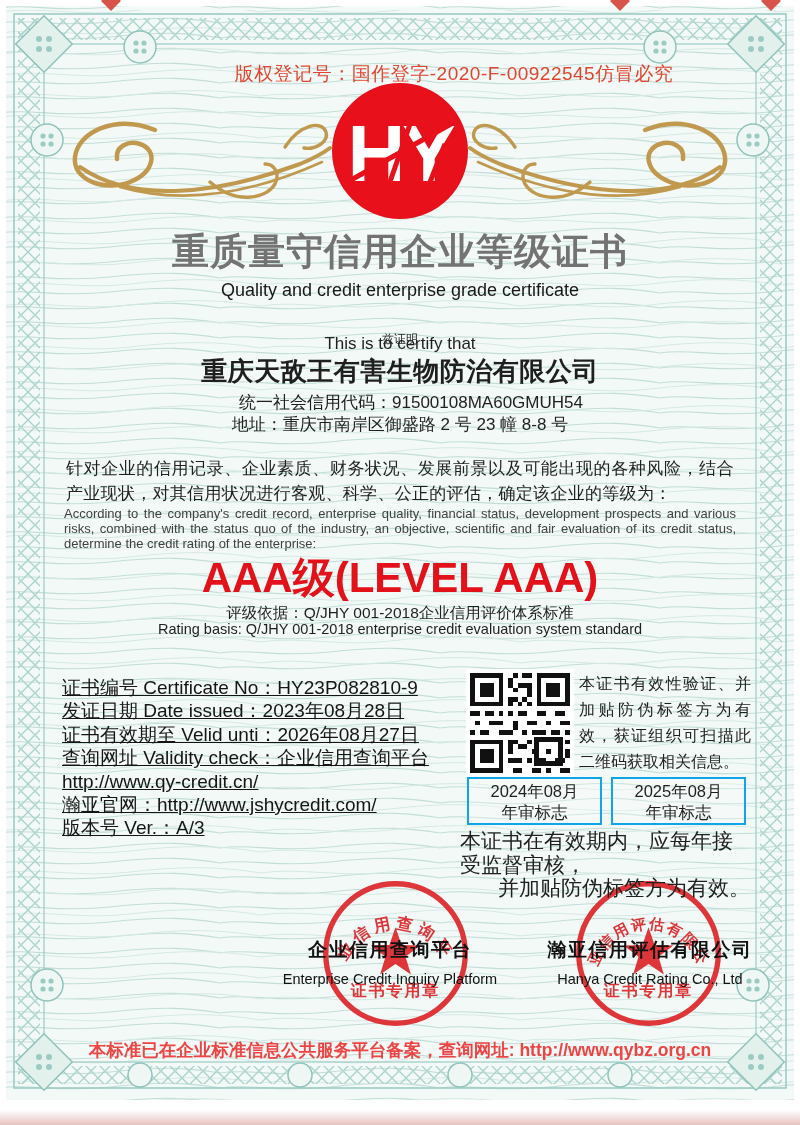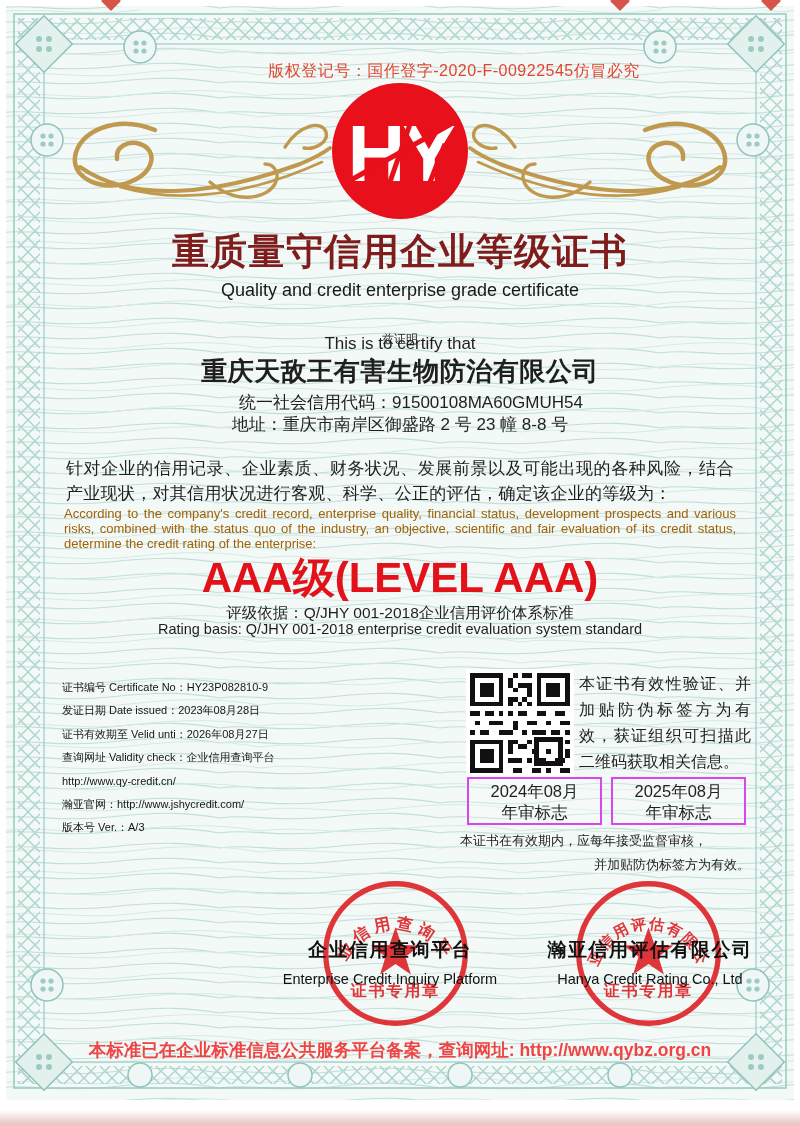"版权登记号：国作登字-2020-F-00922545仿冒必究" .copyright { font-size: 16px -> 19px }
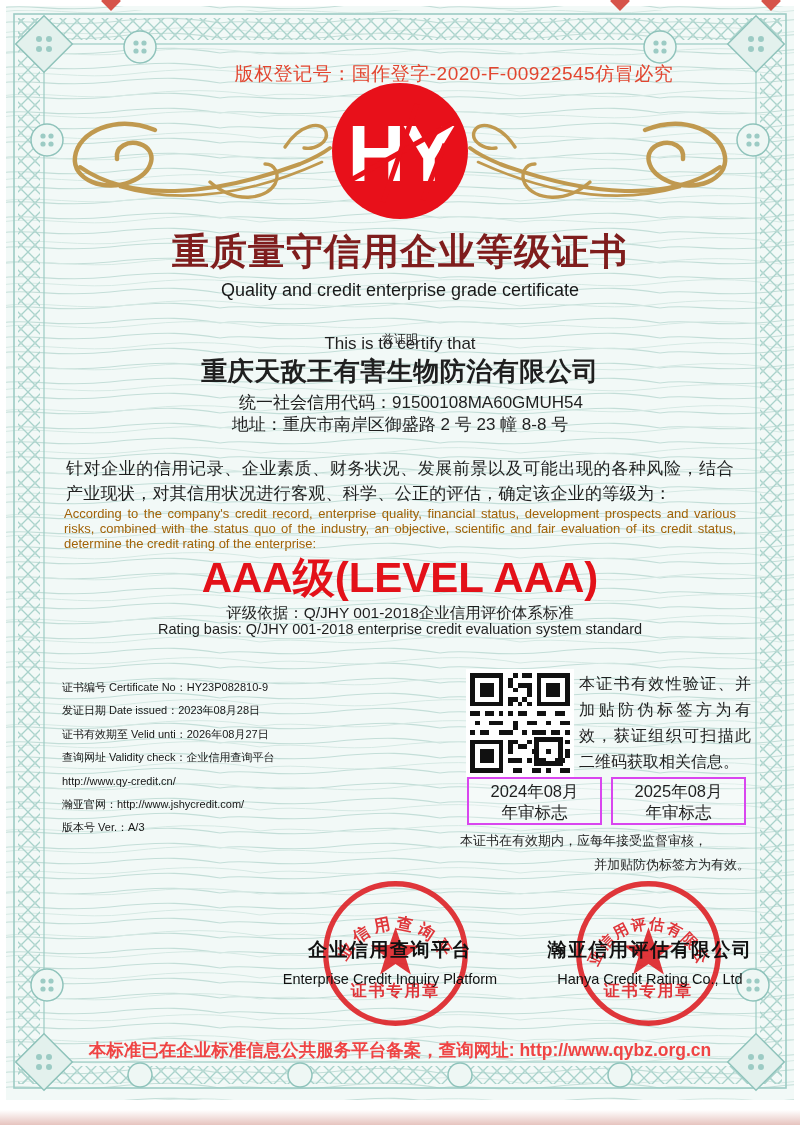"重质量守信用企业等级证书" .title-cn { color: #7f1d1d -> #737373 }
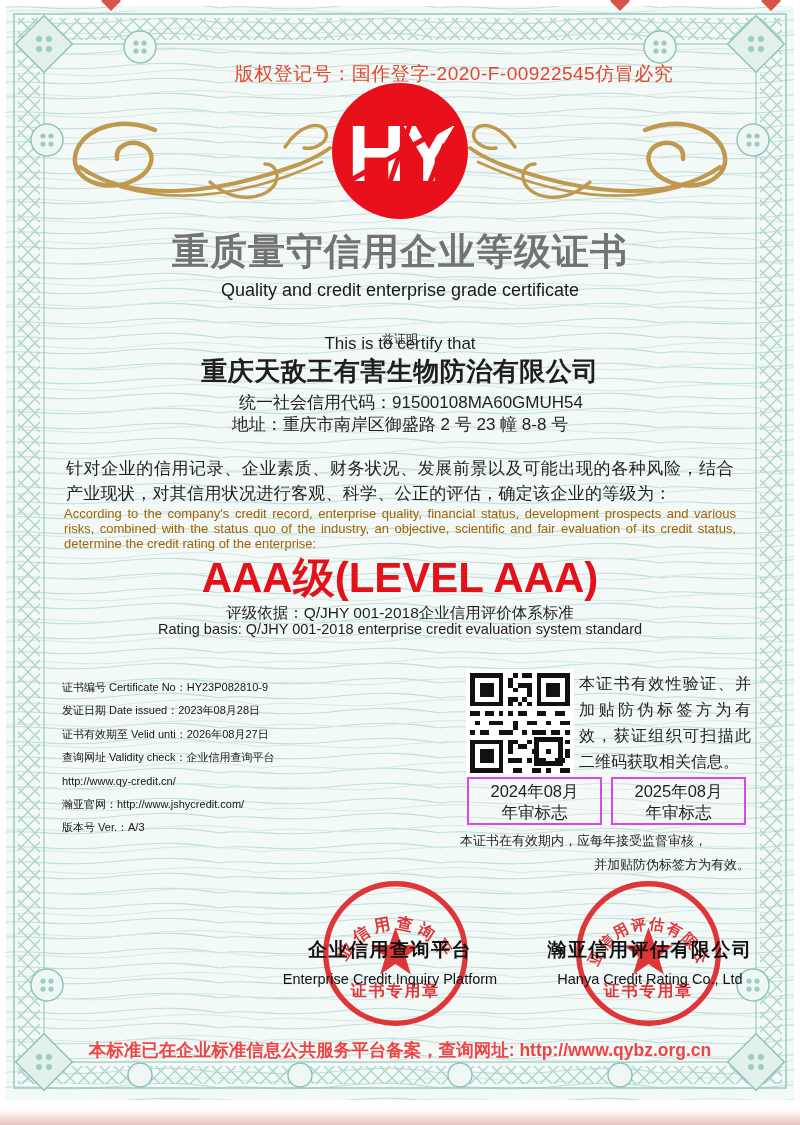"According to the company's credit" .eval-en { color: #a16207 -> #404040 }
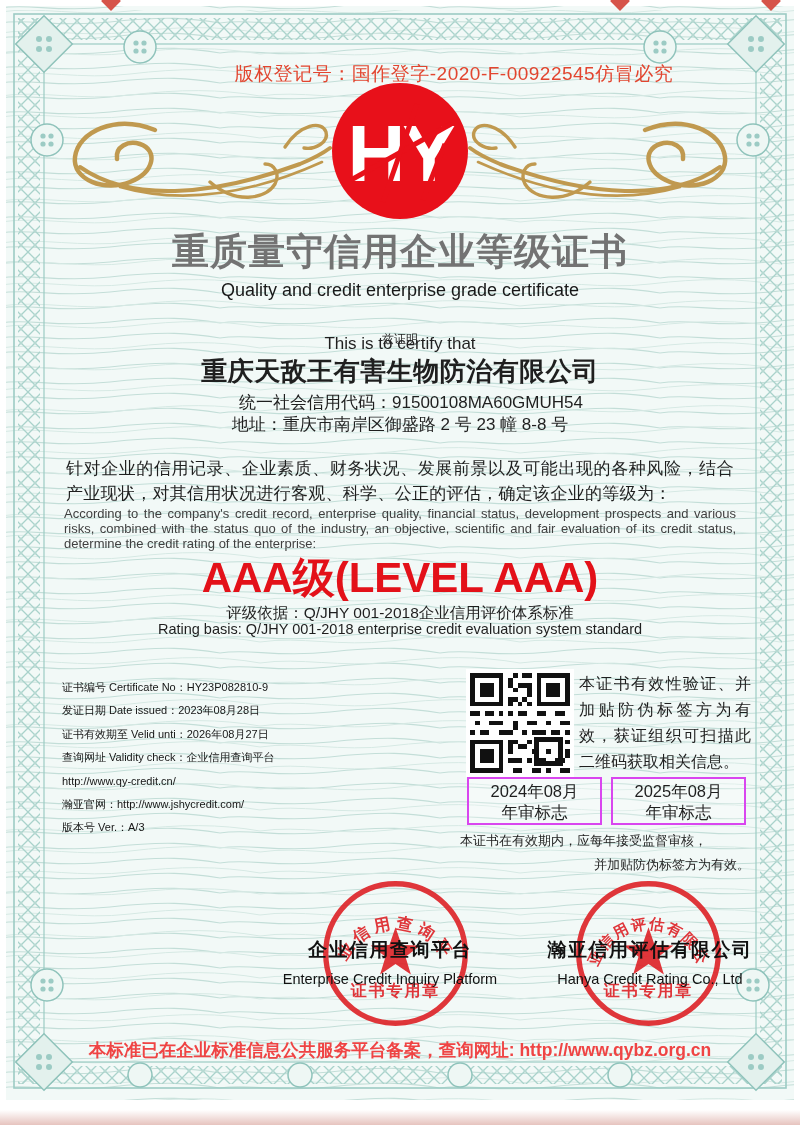"证书编号 Certificate No：HY23P082810-9" .details { font-size: 11px -> 19px; text-decoration: none -> underline }
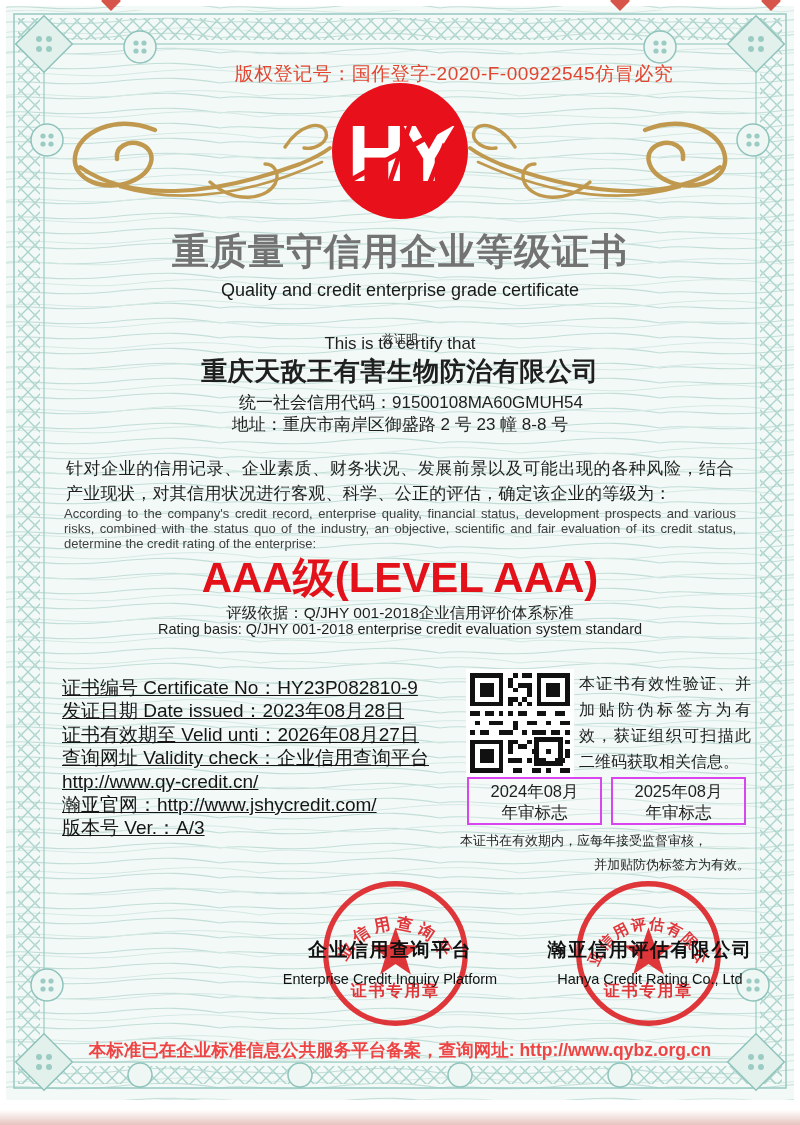"2024年08月" .mark-box { border: 2px solid #d946ef -> 2px solid #0ea5e9 }
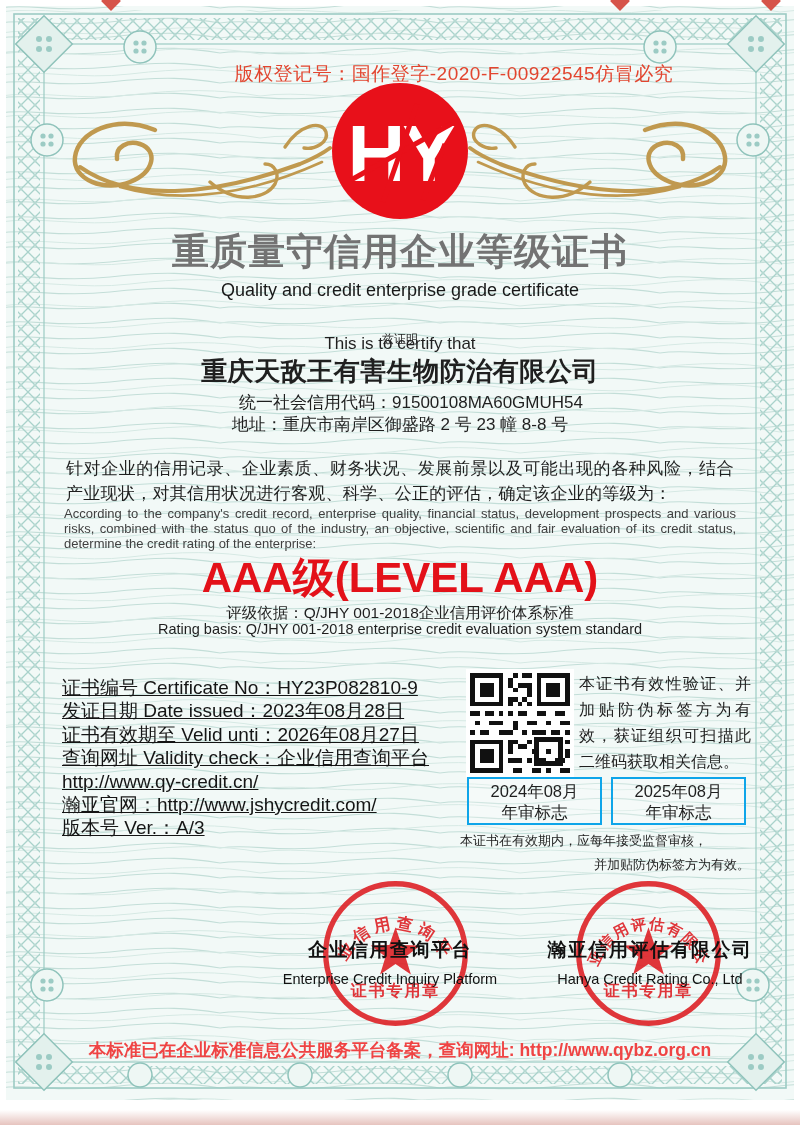"本证书在有效期内，应每年接受监督审核，" .supervision { font-size: 13px -> 21px }
